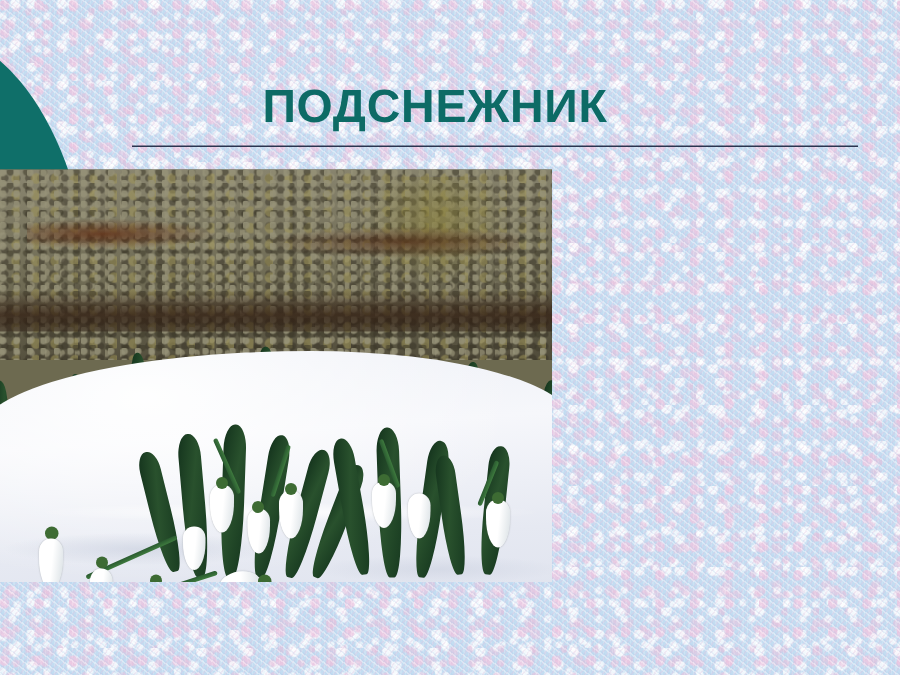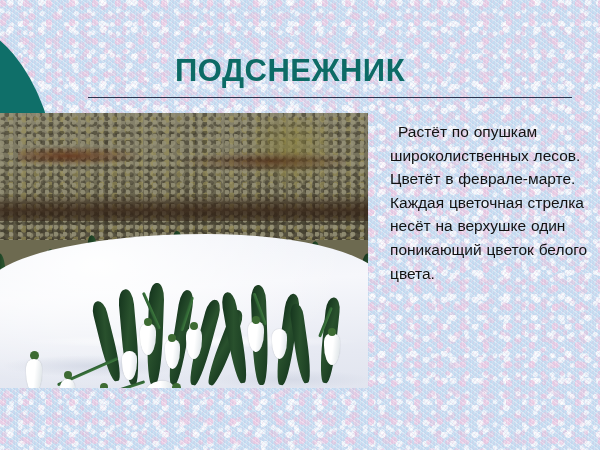"Растёт по опушкам широколиственных" div.body-text { html: <div>Растёт по опушкам широколиственных лесов. Цветёт в феврале-марте. Каждая цветочная стрелка несёт на верхушке один поникающий цветок белого цвета.</div> -> none }
